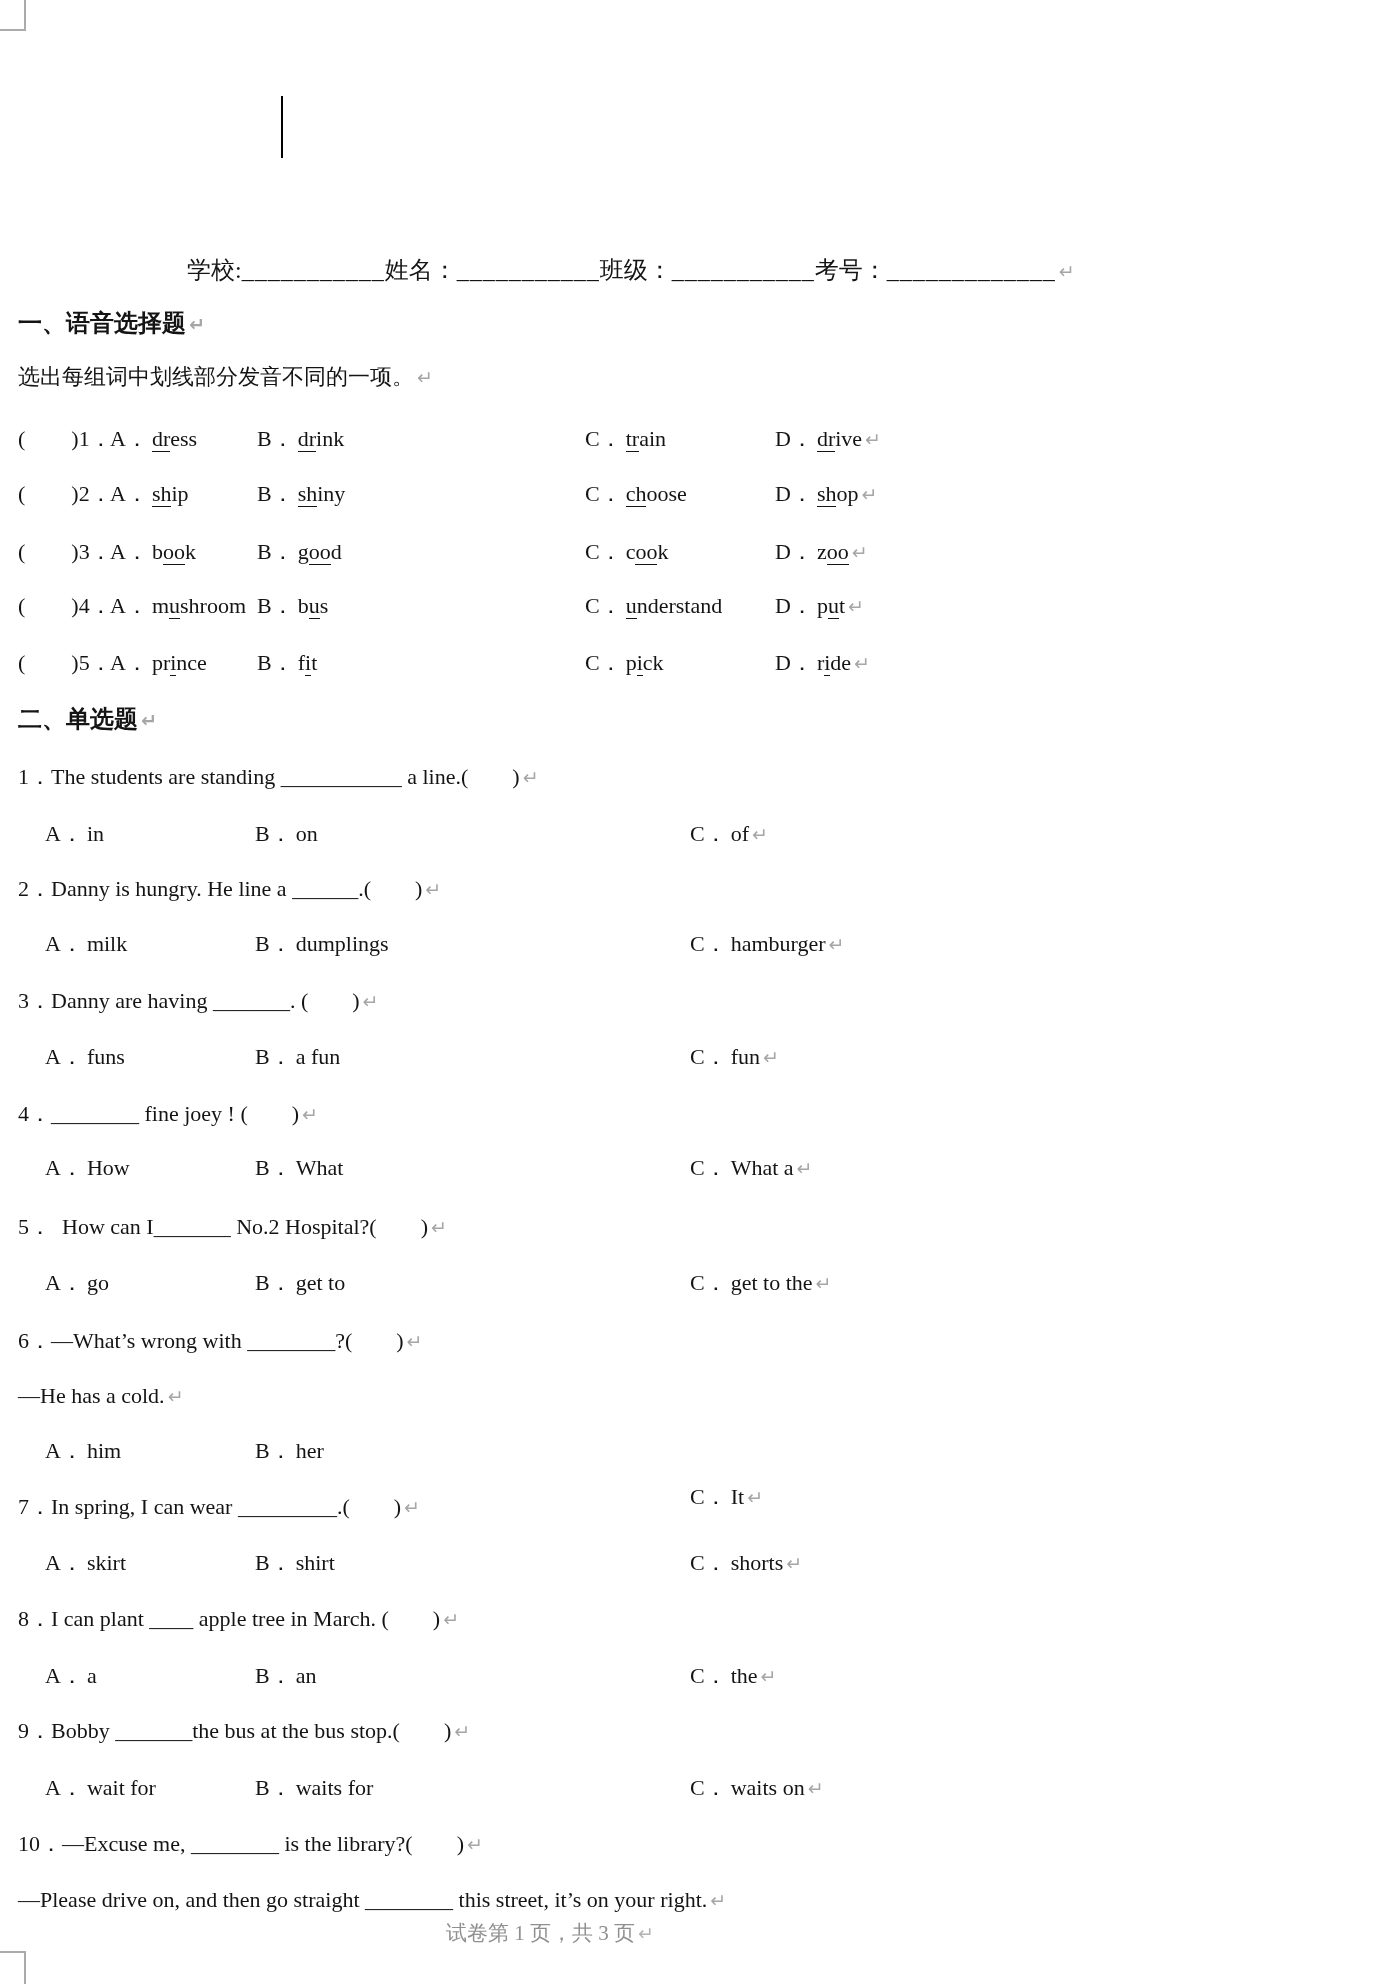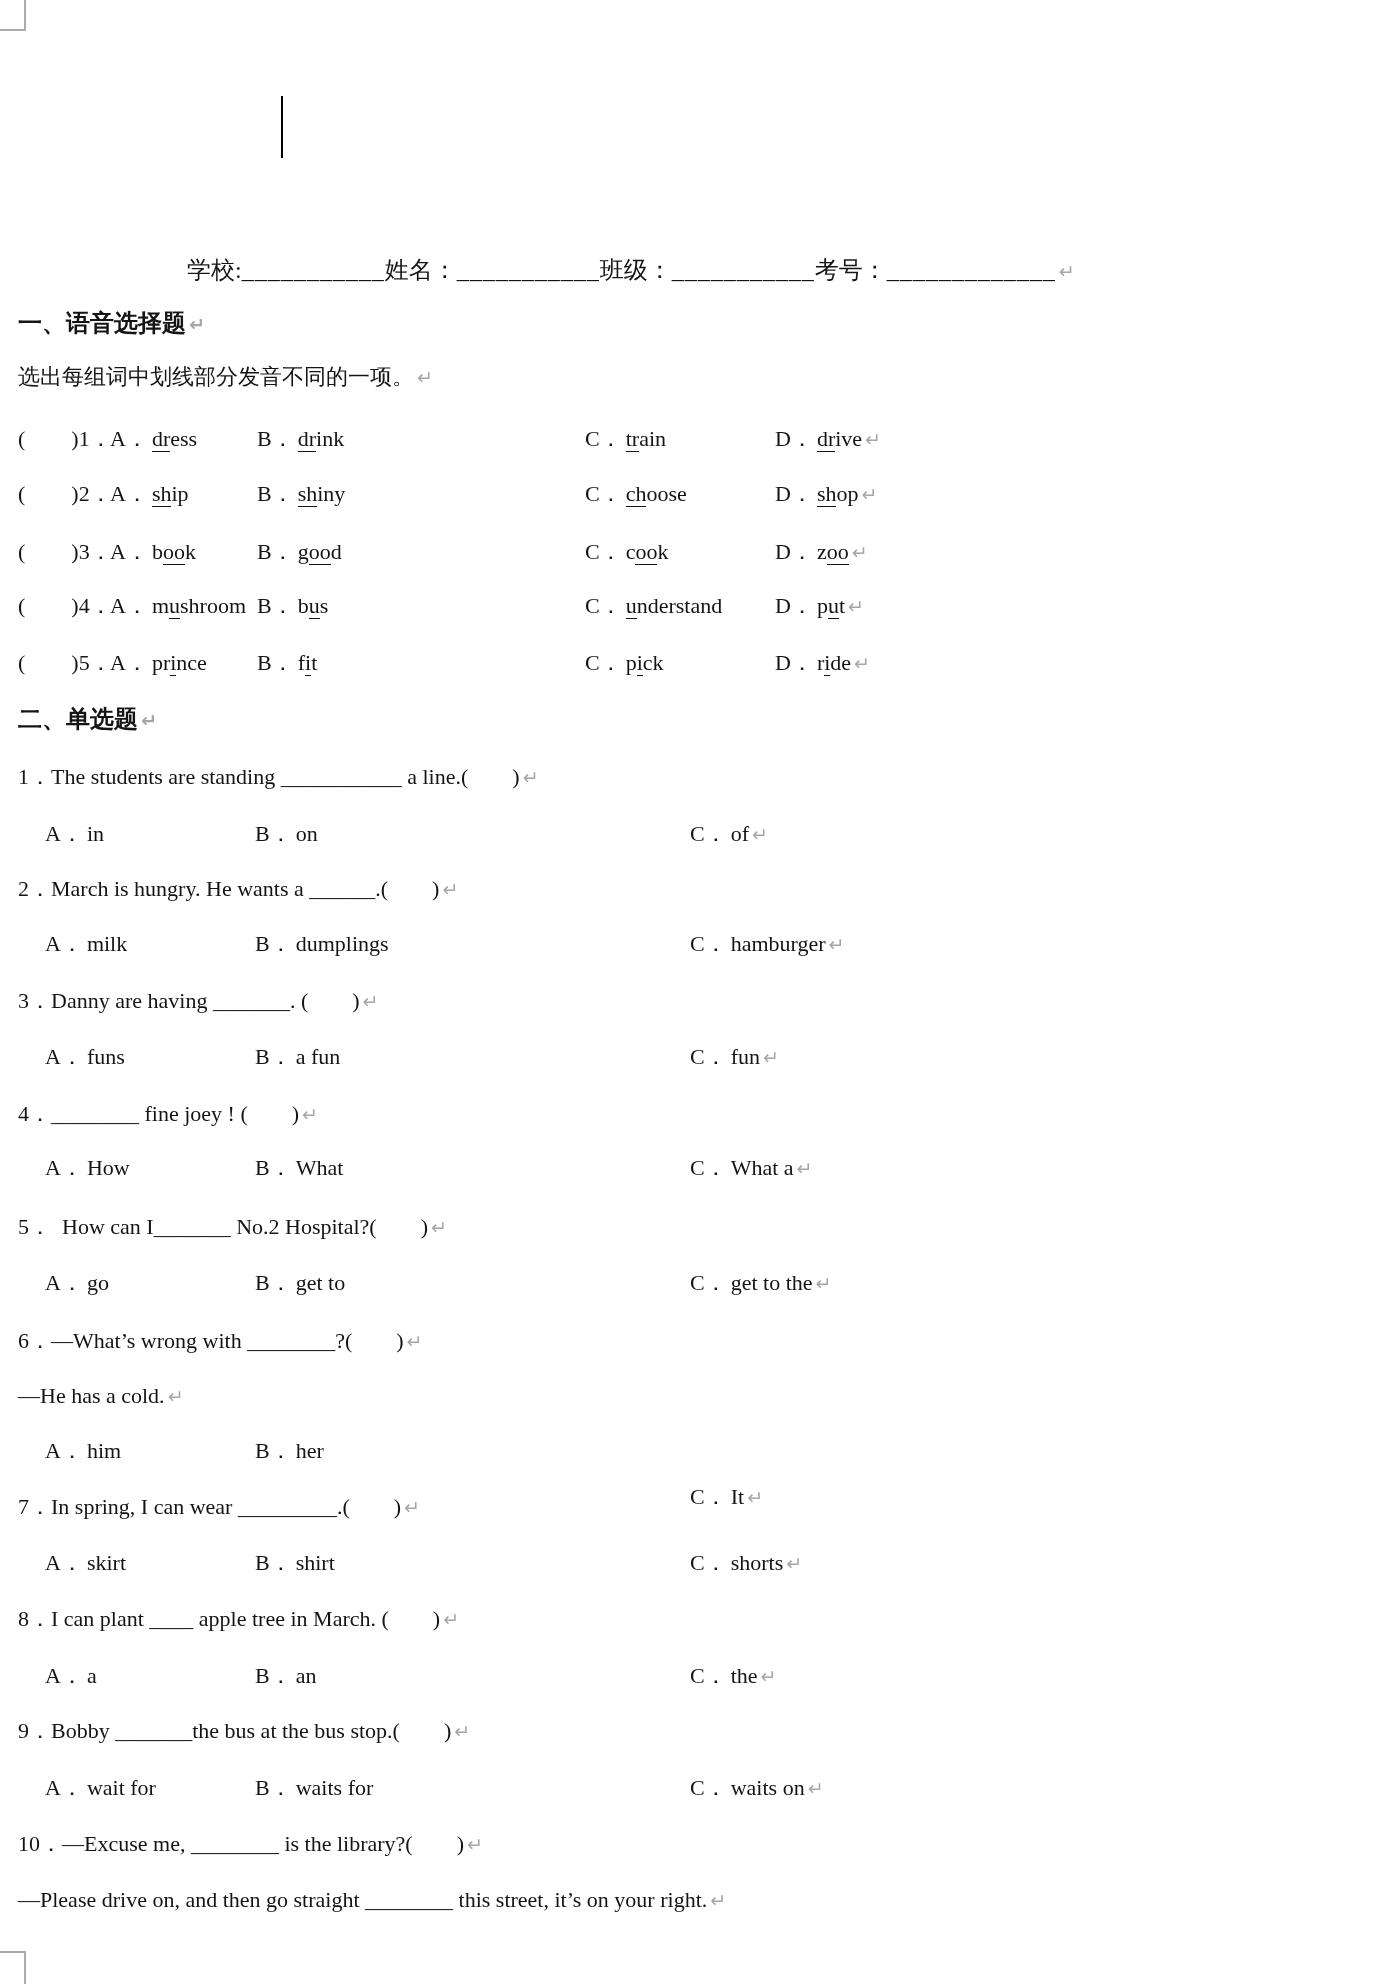"March is hungry. He wants" span.stem { text: March is hungry. He wants -> Danny is hungry. He line }
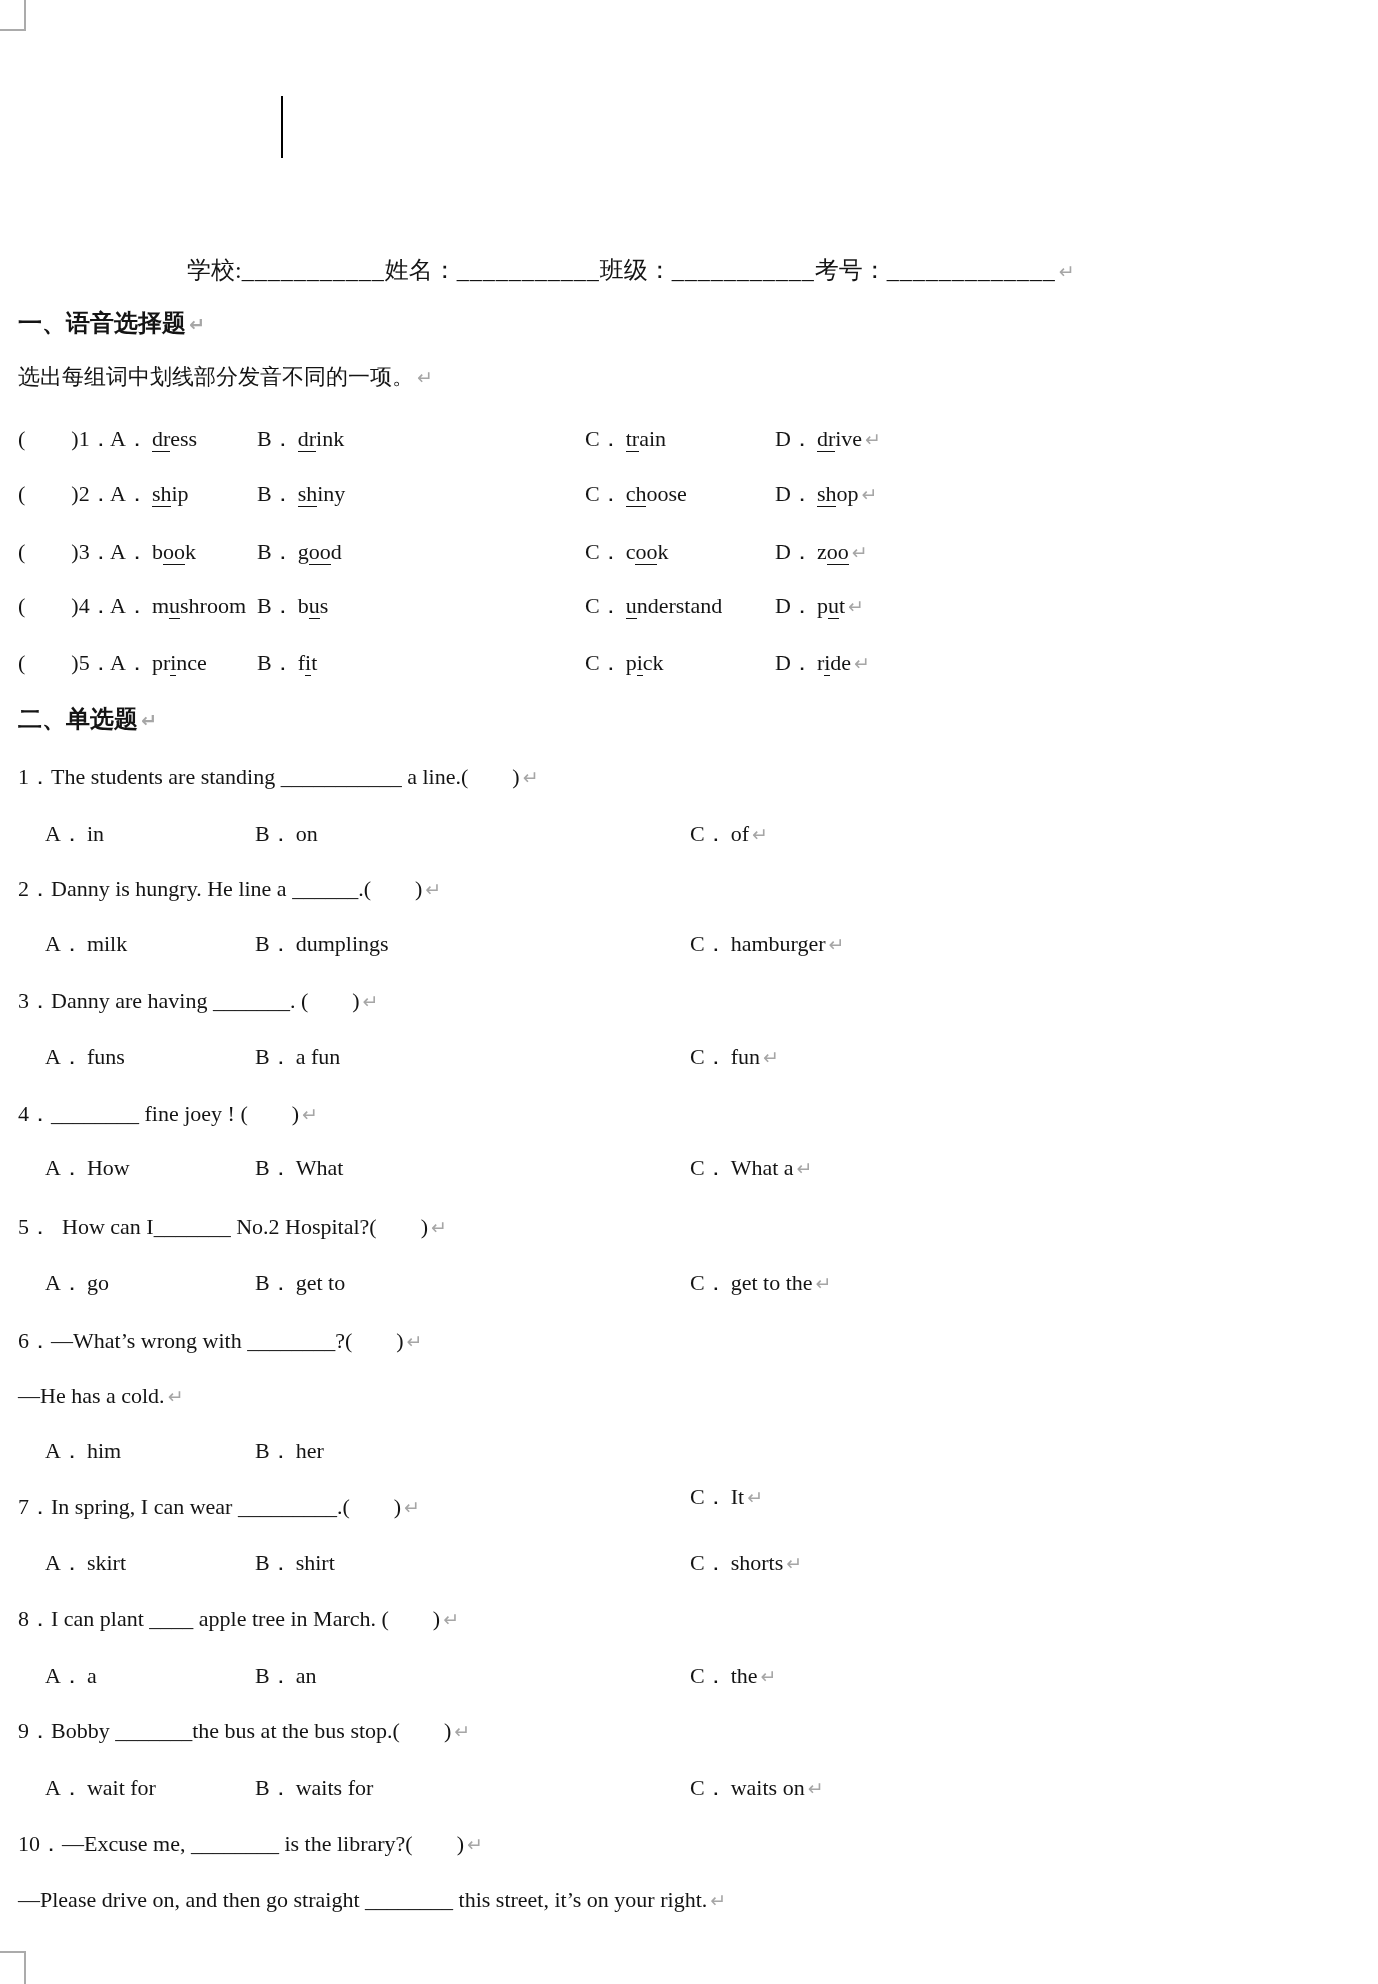"试卷第 1 页，共 3 页" div.footer { html: none -> <div><span>试卷第 1 页，共 3 页</span><span>↵</span></div> }
